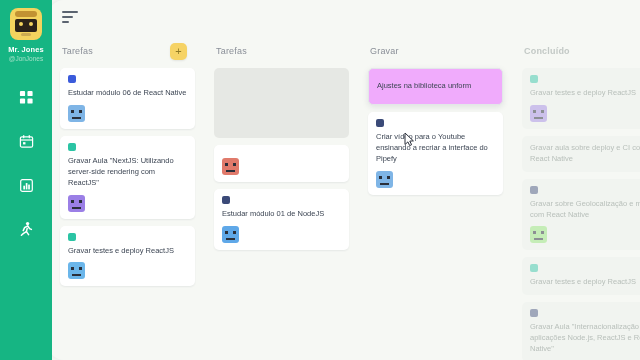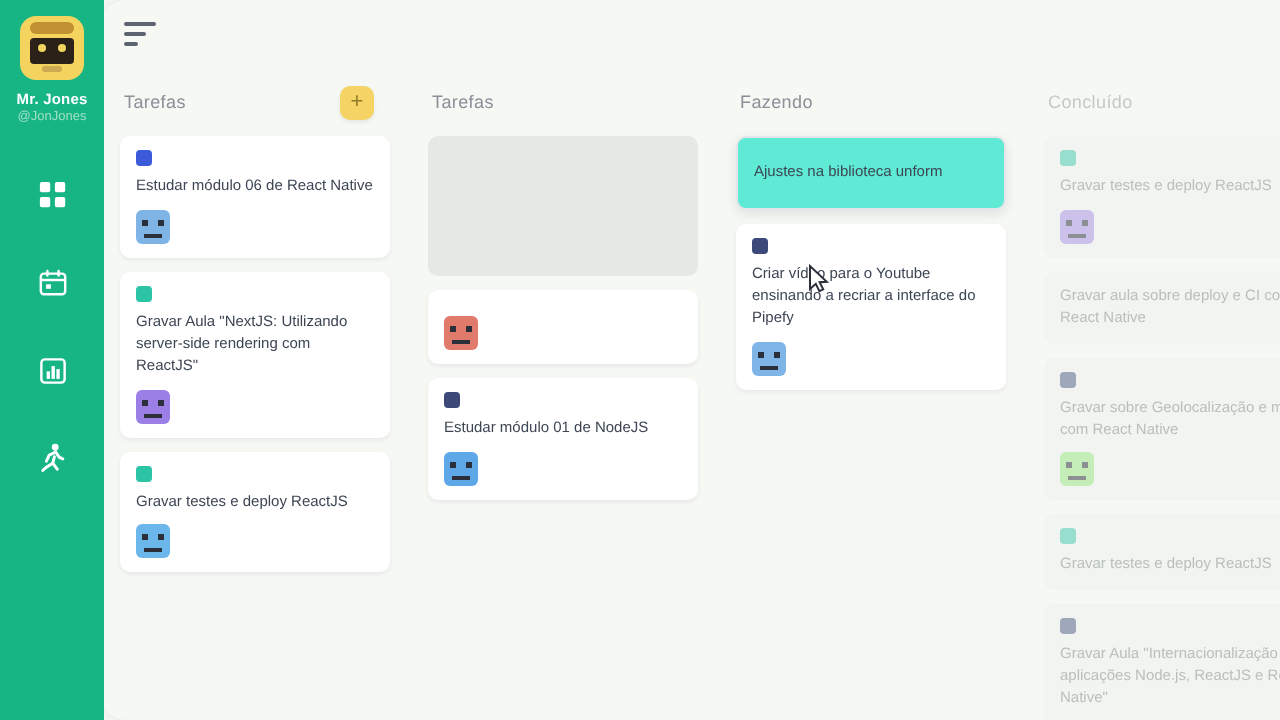"Fazendo" div.col-title { text: Fazendo -> Gravar }
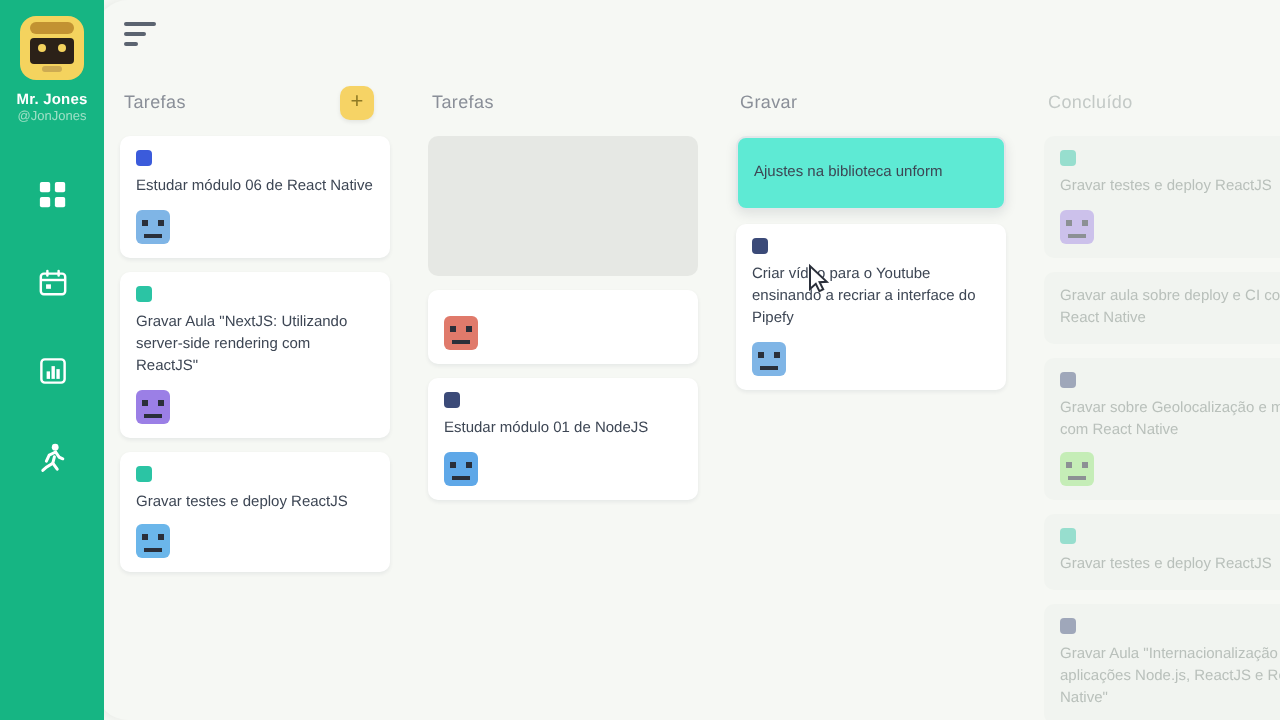"Concluído" .col-title.muted { font-weight: none -> bold }
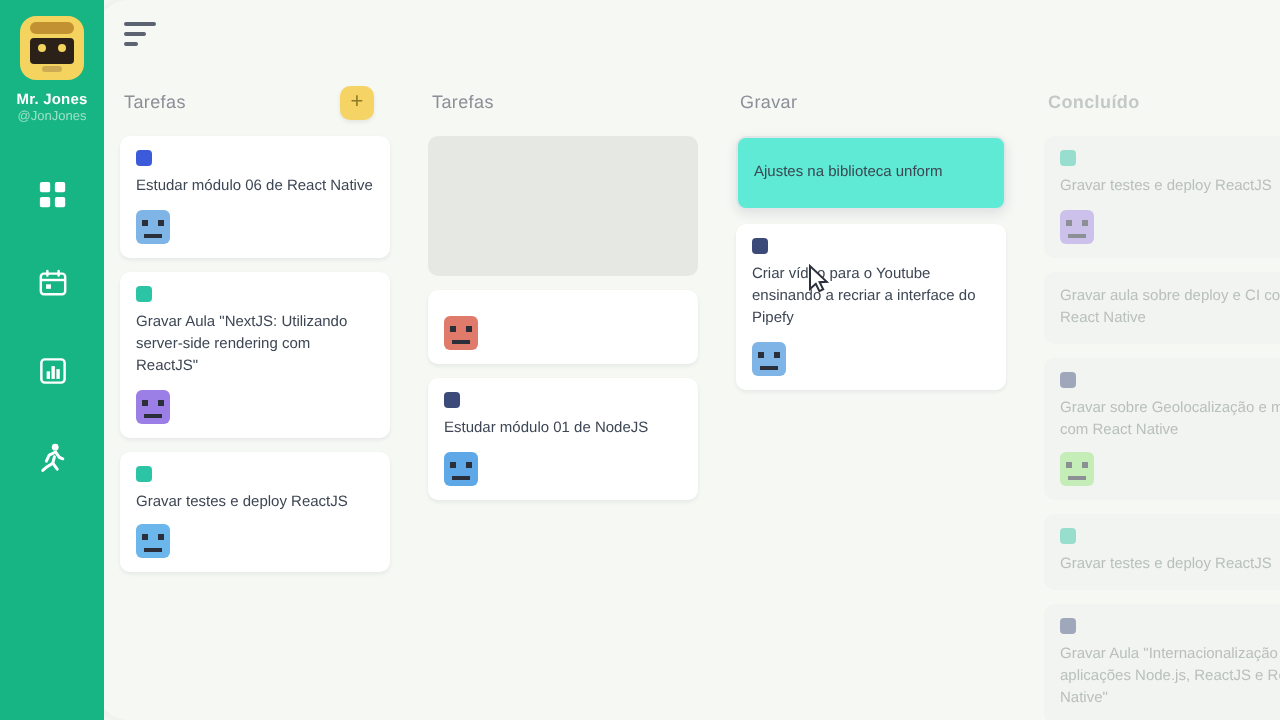"Ajustes na biblioteca unform" .card.drag { background: #5eead4 -> #f0abfc }
